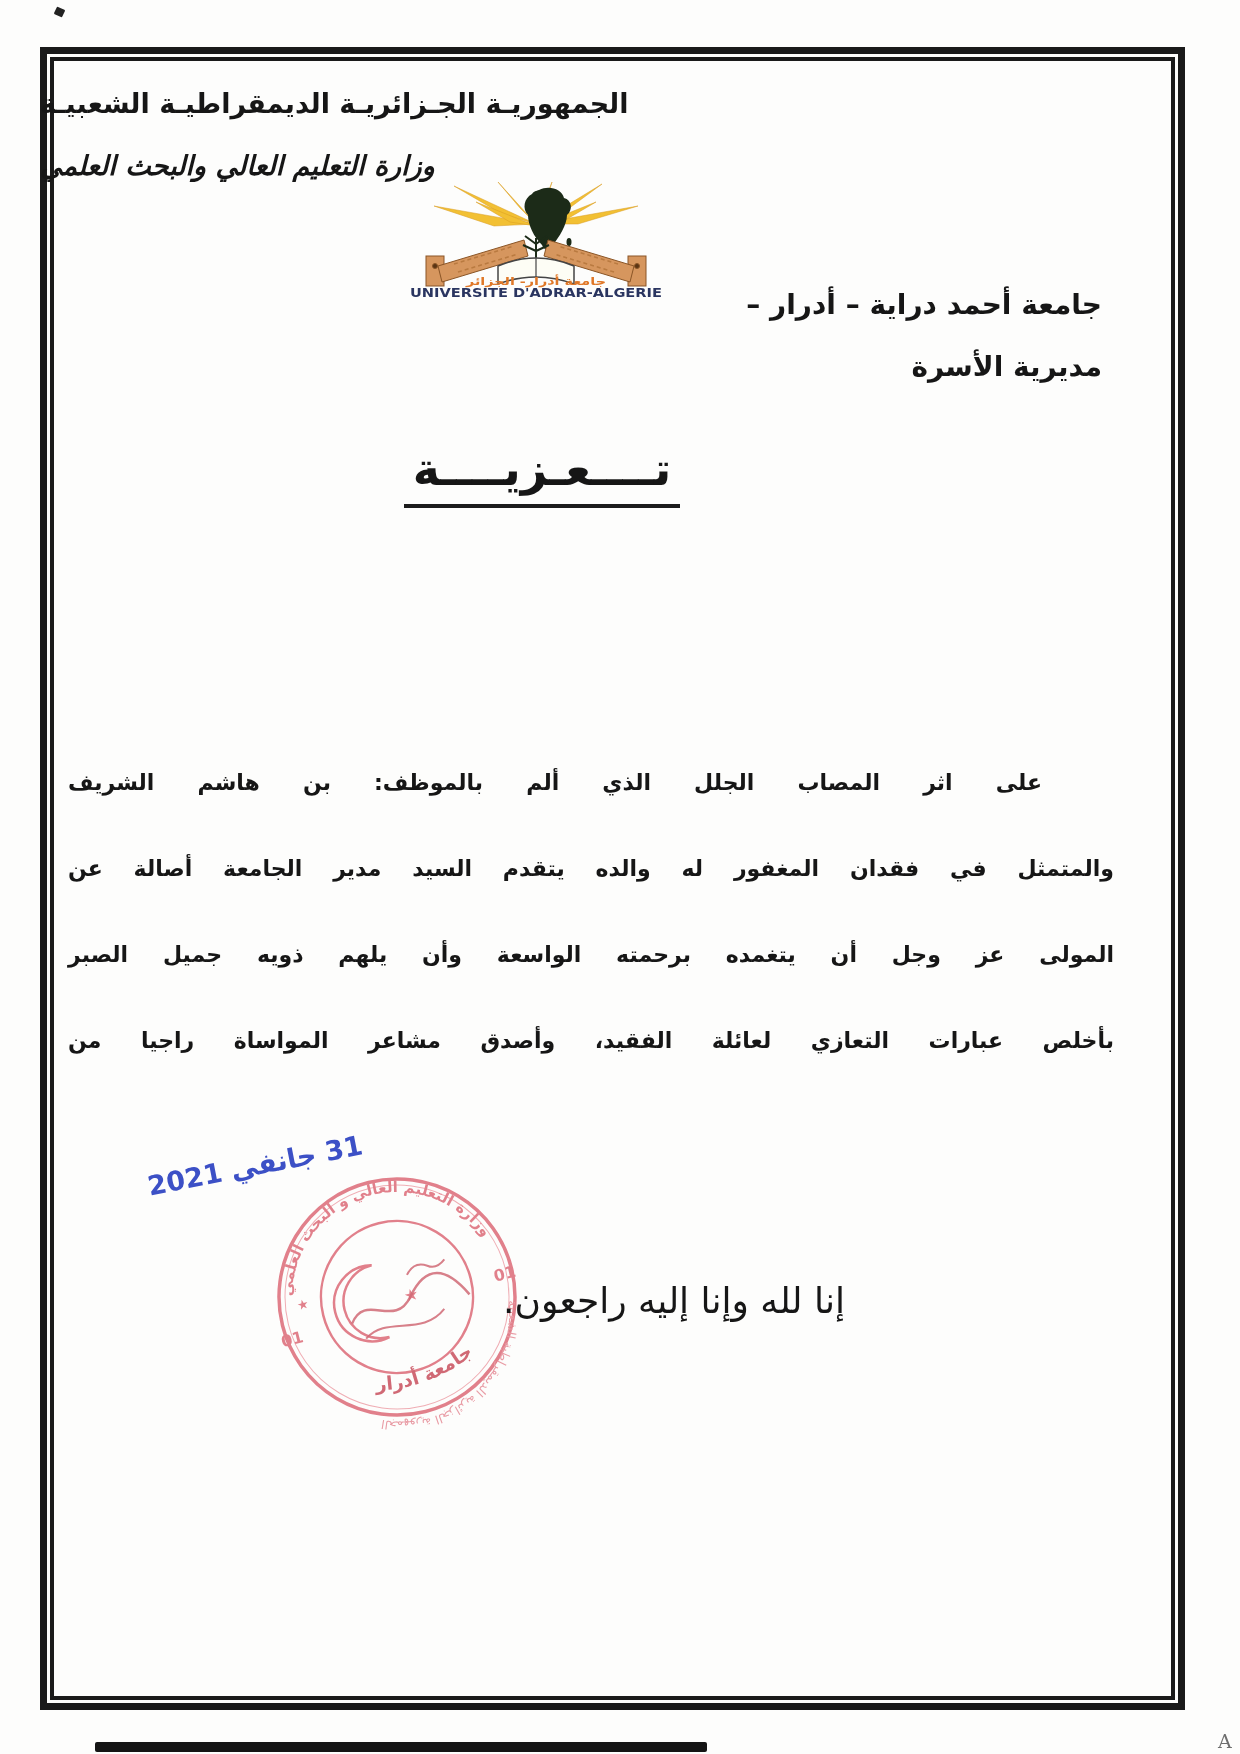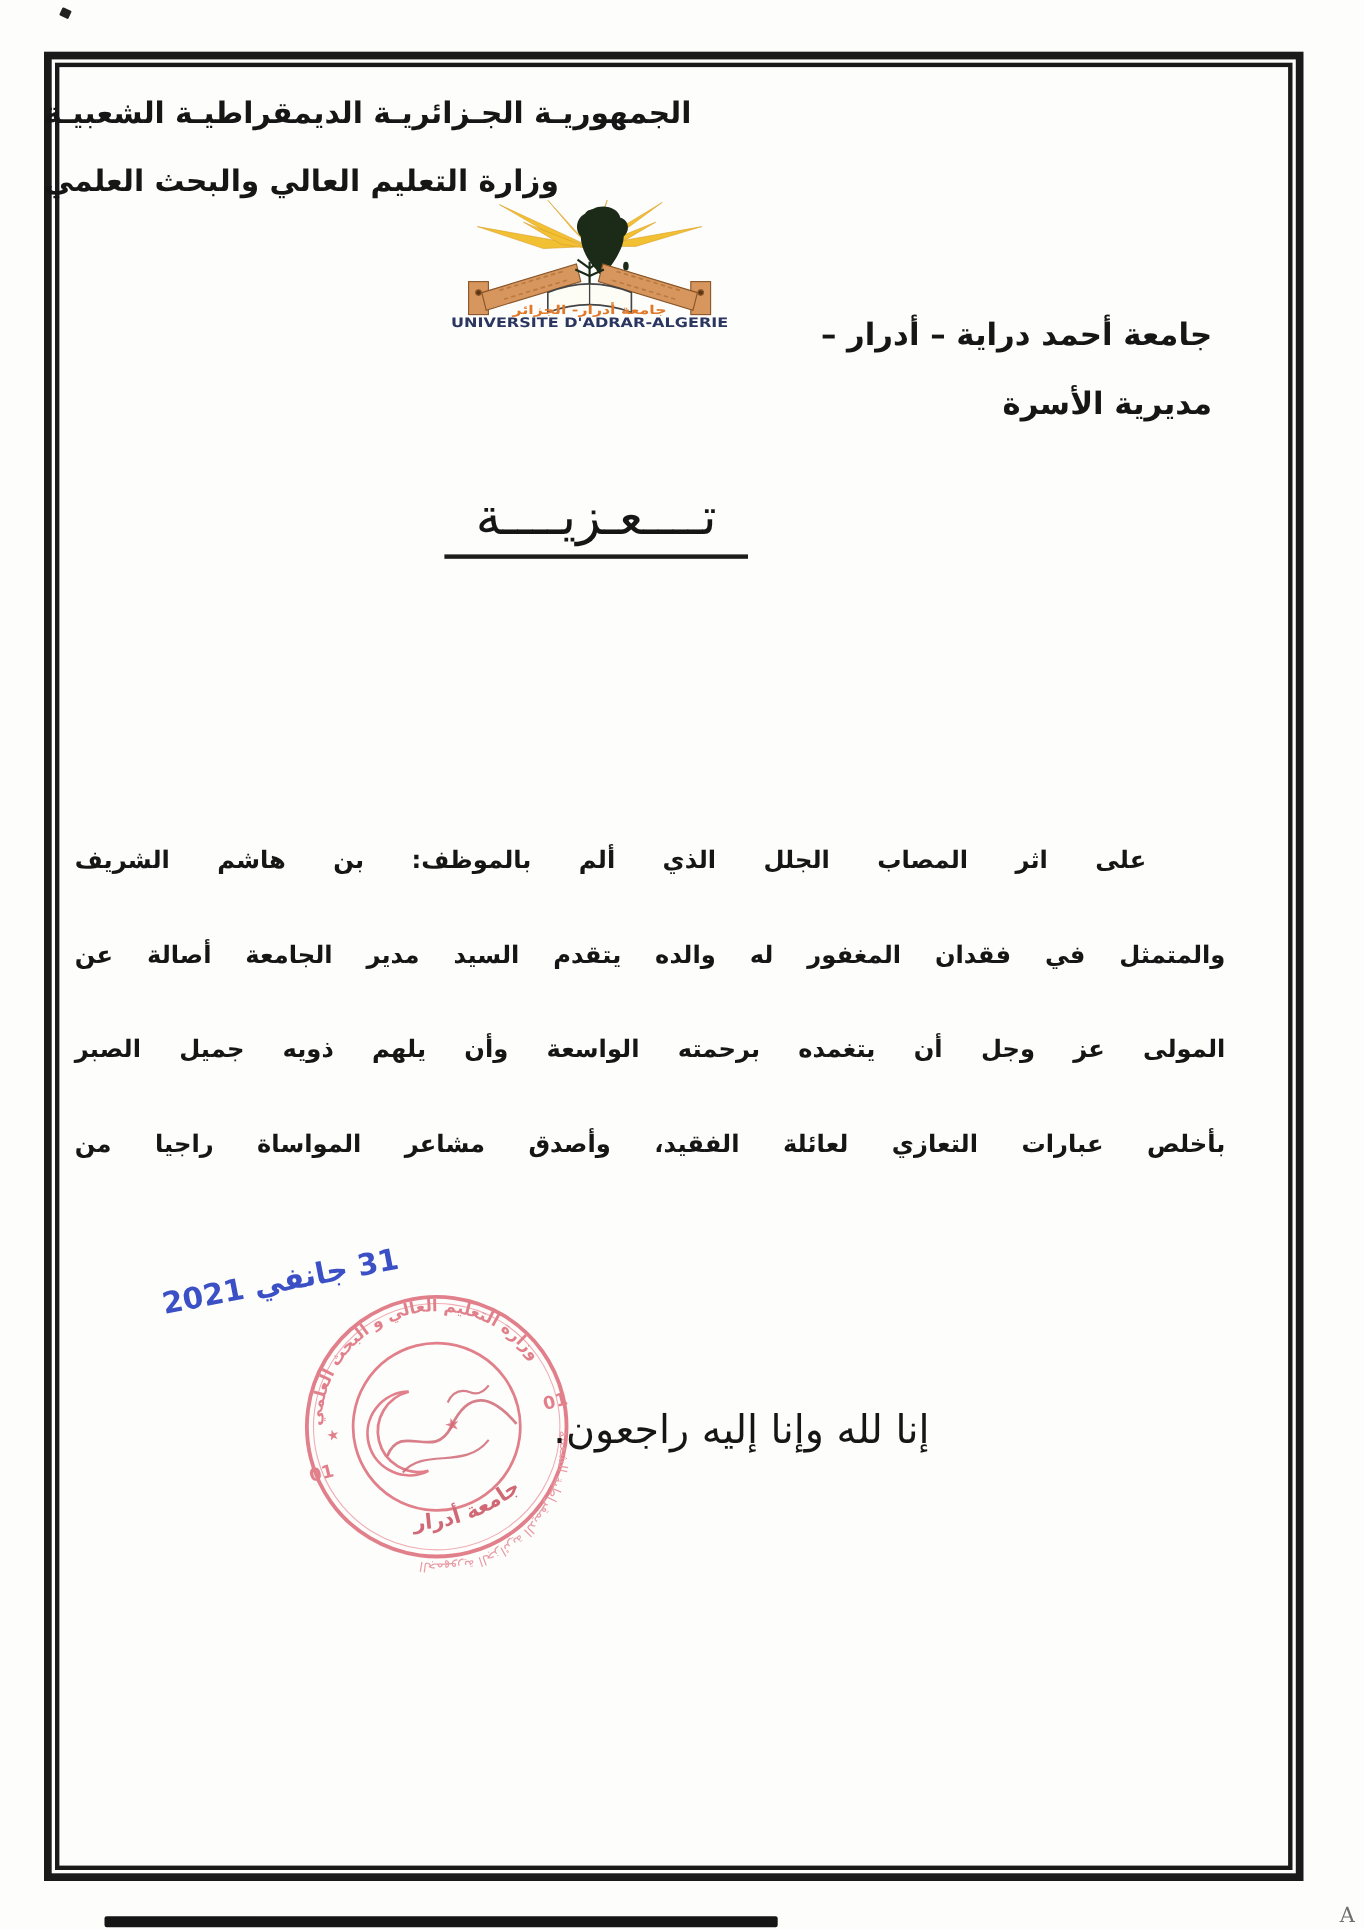"وزارة التعليم العالي والبحث العلمي" .hdr2 { font-style: none -> italic }
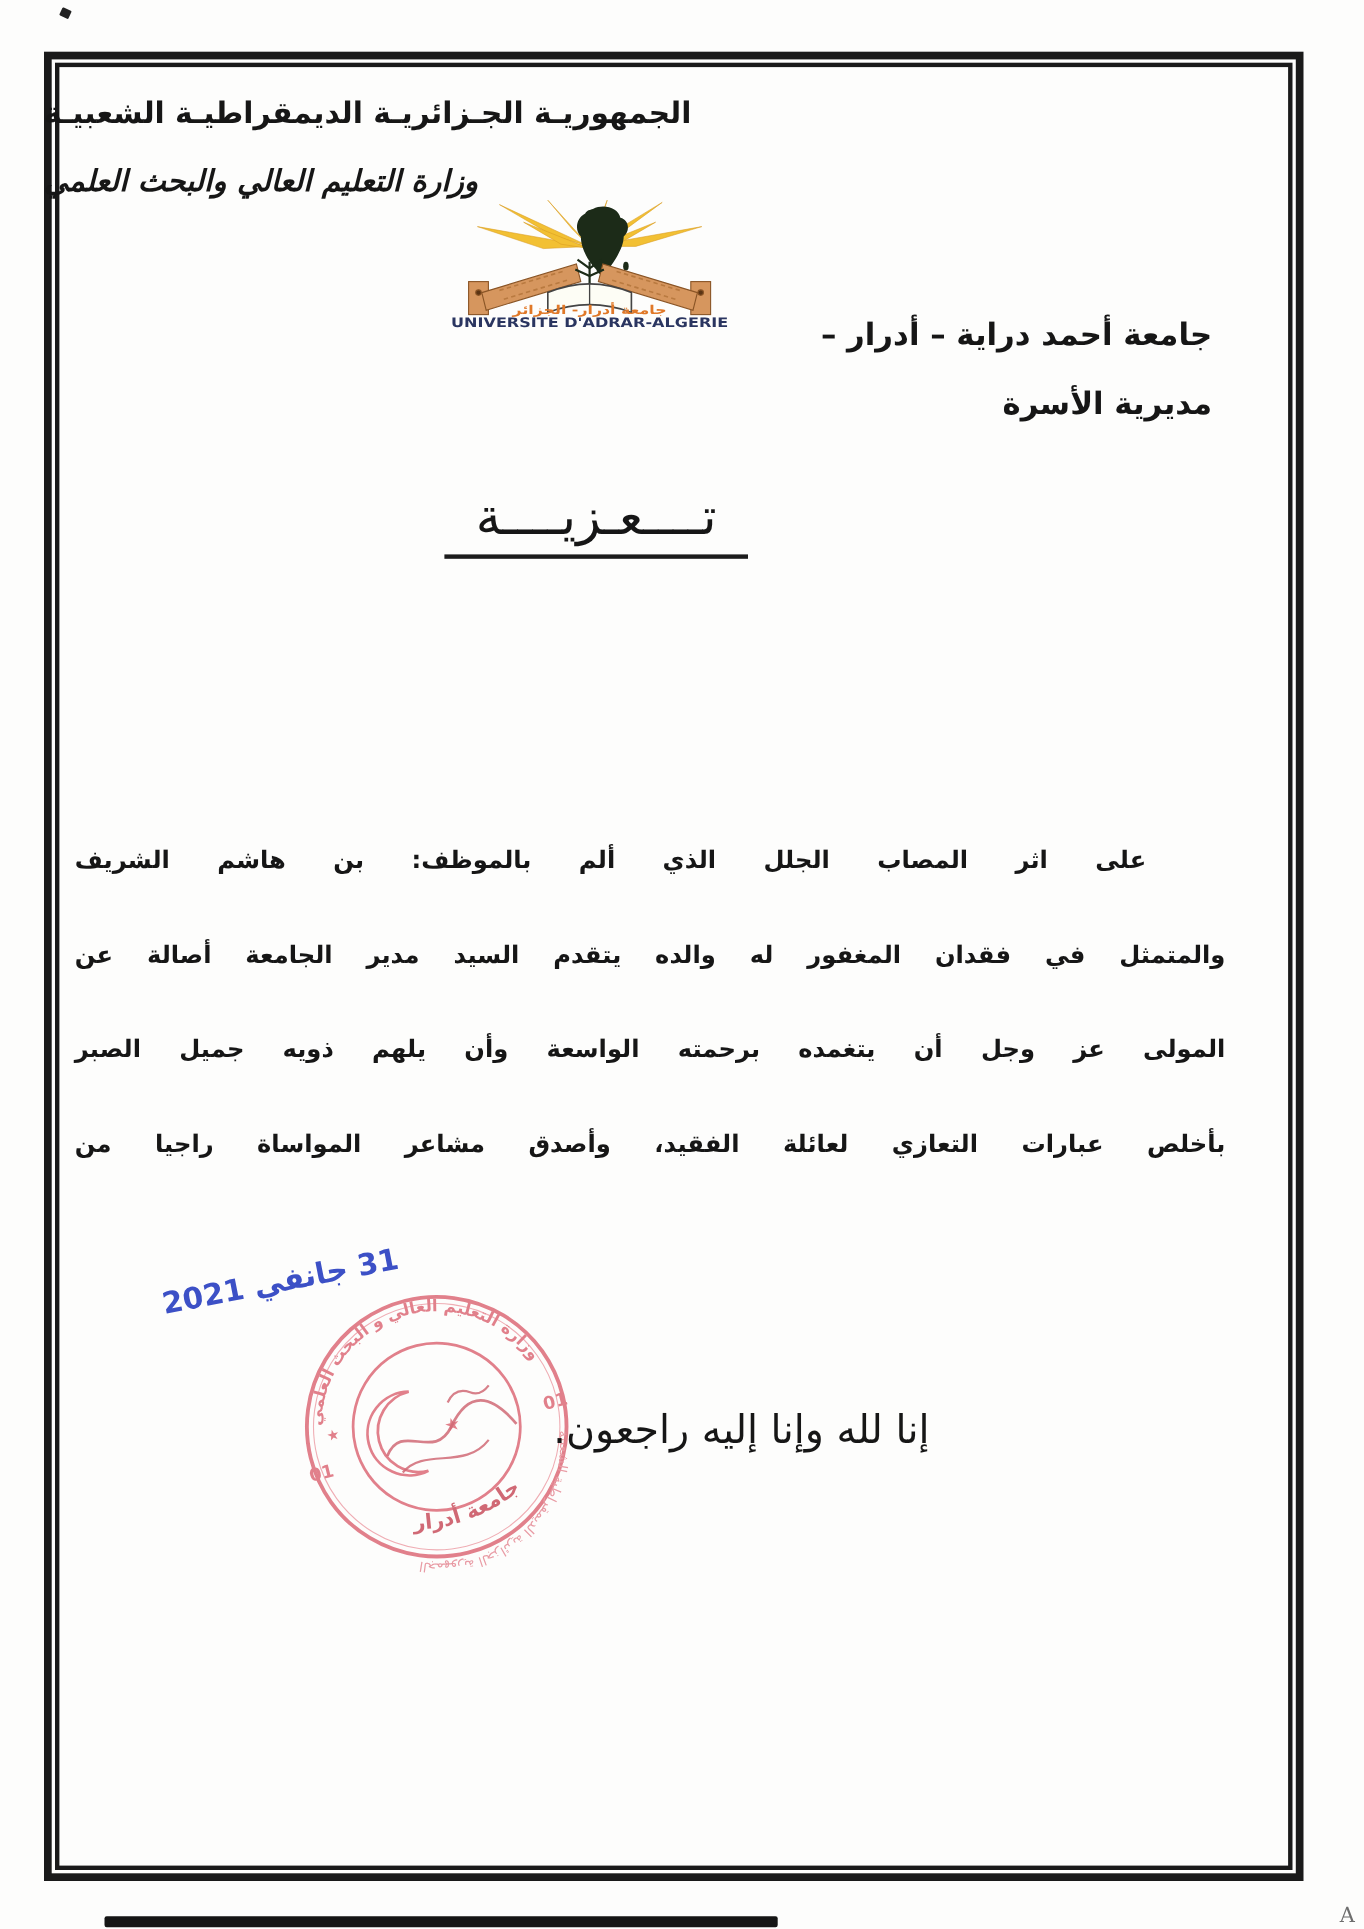"تــــعـزيــــة" .doc-title { font-weight: normal -> bold }
